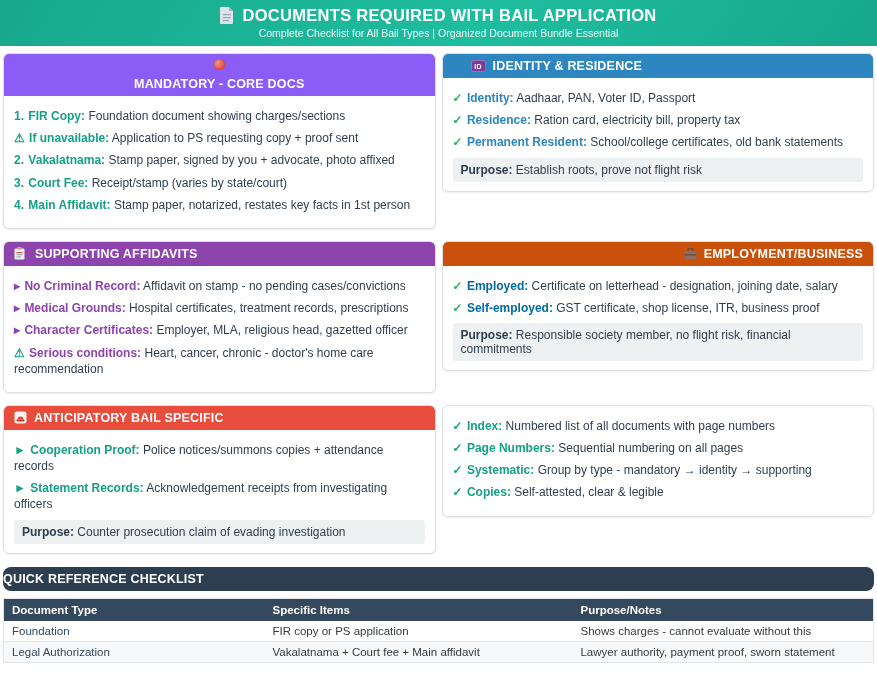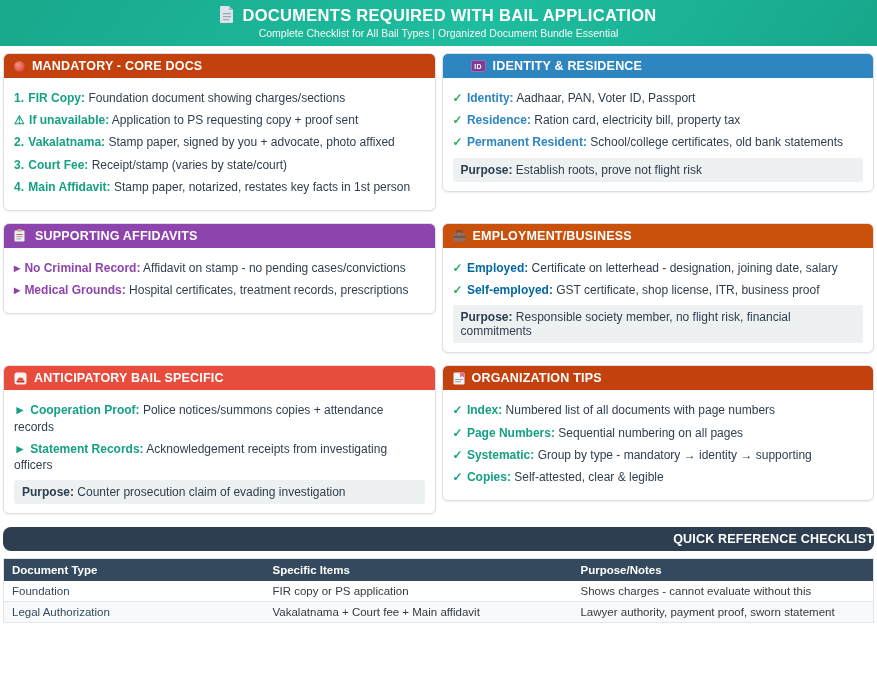"DOCUMENTS REQUIRED WITH BAIL APPLICATION" .banner-title-row { align-items: none -> center }
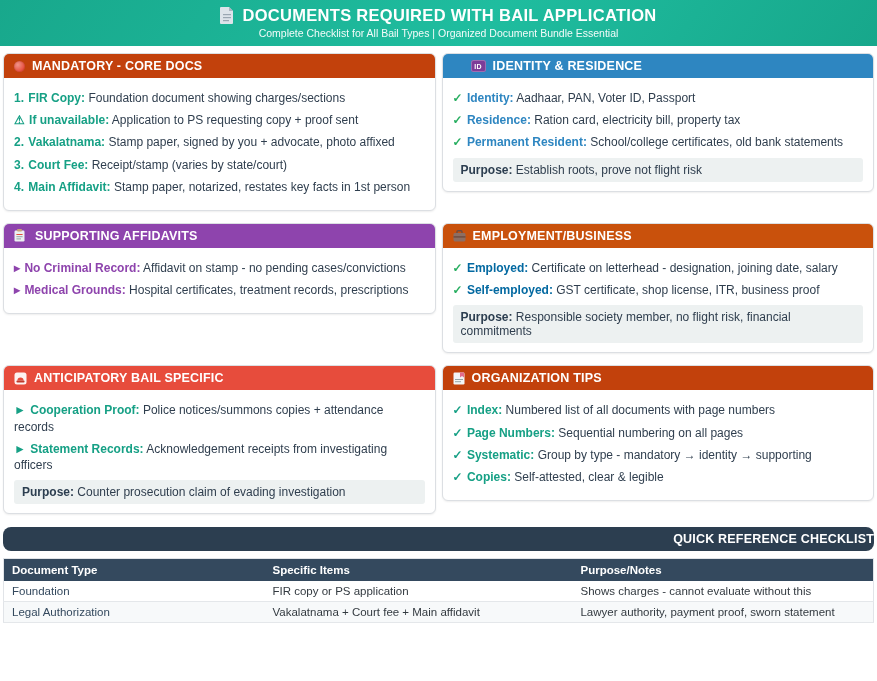"MANDATORY - CORE DOCS" .hd-teal { background: #c2410c -> #8b5cf6; flex-direction: none -> column }
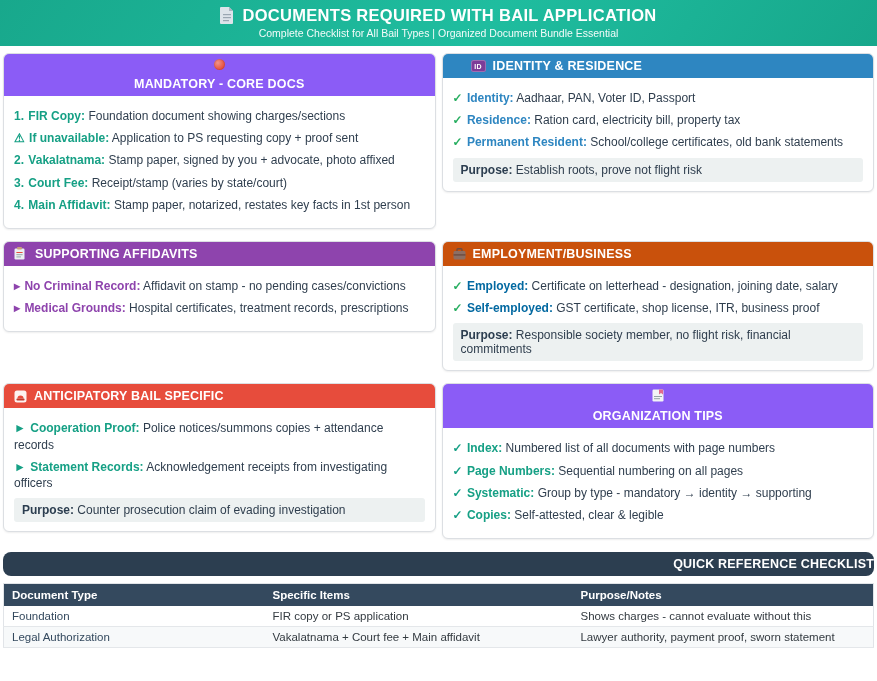"EMPLOYMENT/BUSINESS" .hd-orange { justify-content: none -> flex-end }
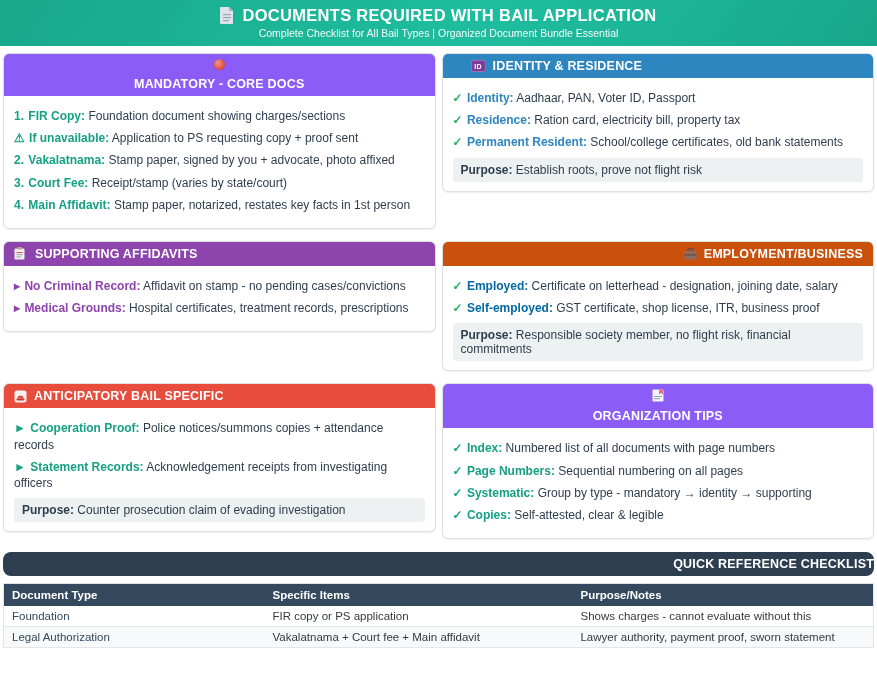"▸ Character Certificates: Employer, MLA," div.item { html: none -> <div> <span>▸</span> <span>Character Certificates:</span> <span>Employer, MLA, religious head, gazetted officer</span> </div> }
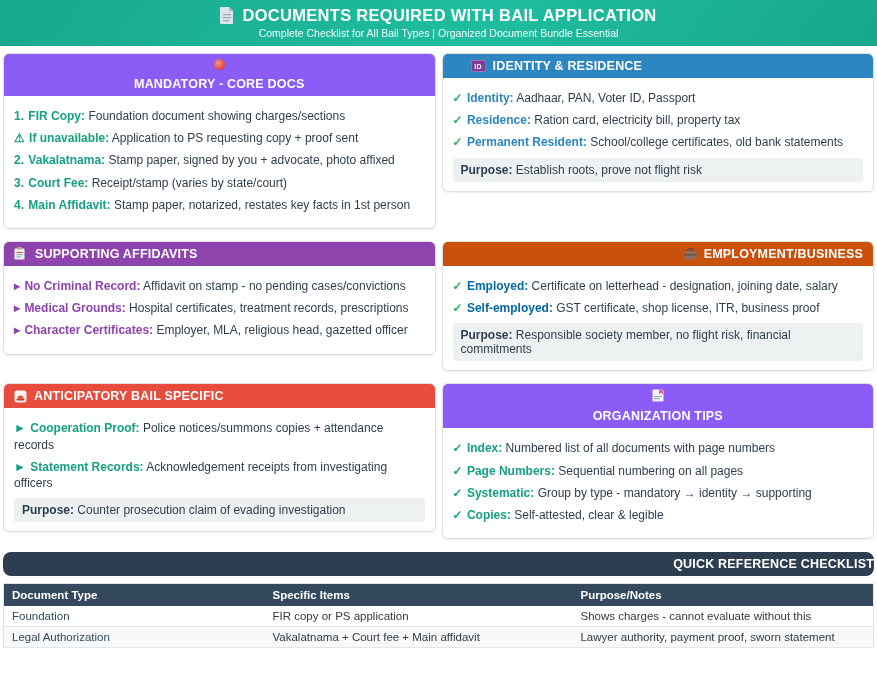"⚠ Serious conditions: Heart, cancer," div.item { html: none -> <div> <span>⚠</span> <span>Serious conditions:</span> <span>Heart, cancer, chronic - doctor's home care recommendation</span> </div> }
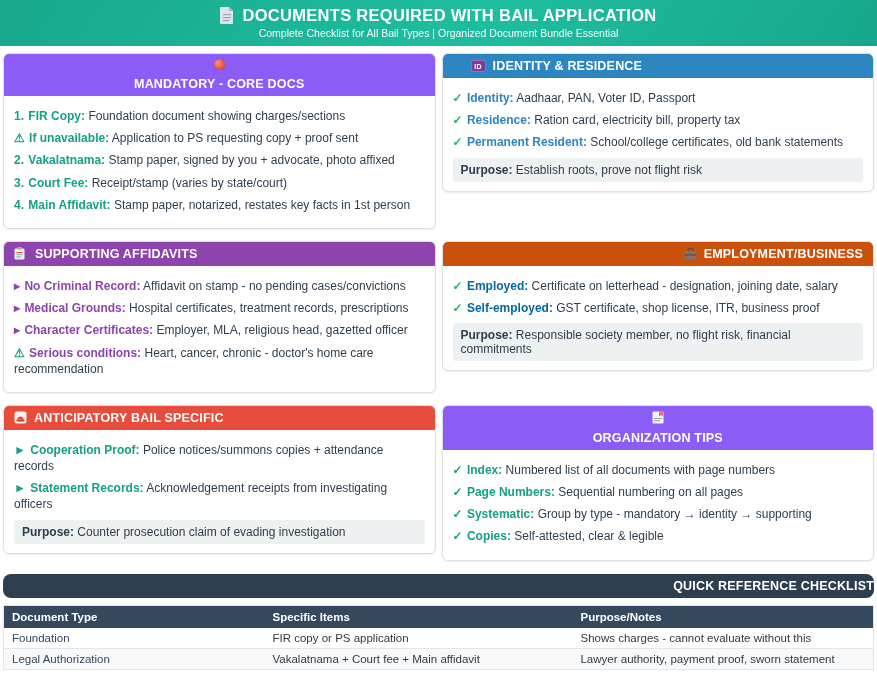"ORGANIZATION TIPS" div.card-hd { html: <div> <span> <svg> <rect></rect> <path></path> <rect></rect> <rect></rect> </svg> </span> <span>ORGANIZATION TIPS</span> </div> -> none }
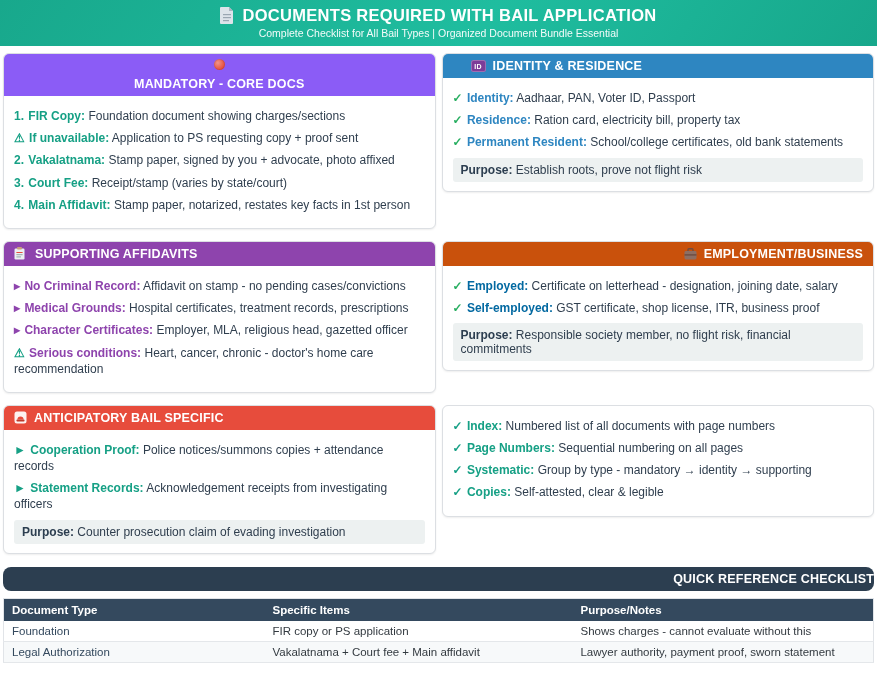"QUICK REFERENCE CHECKLIST" .qr-bar { text-align: right -> left }
